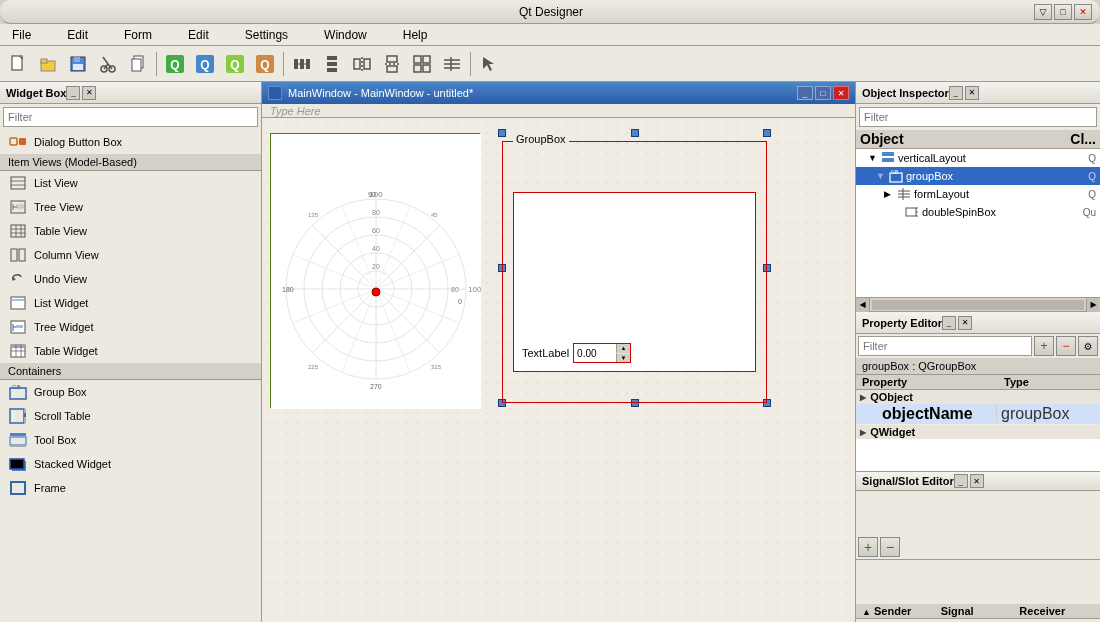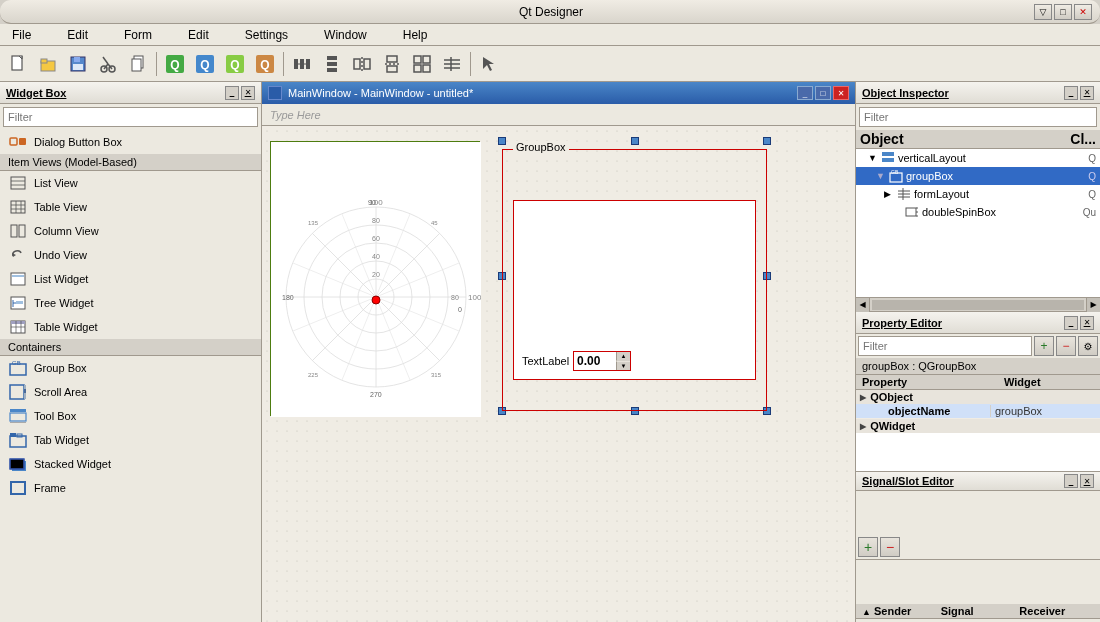"Widget Box" .panel-header { justify-content: space-between -> flex-start; text-decoration: underline -> none }
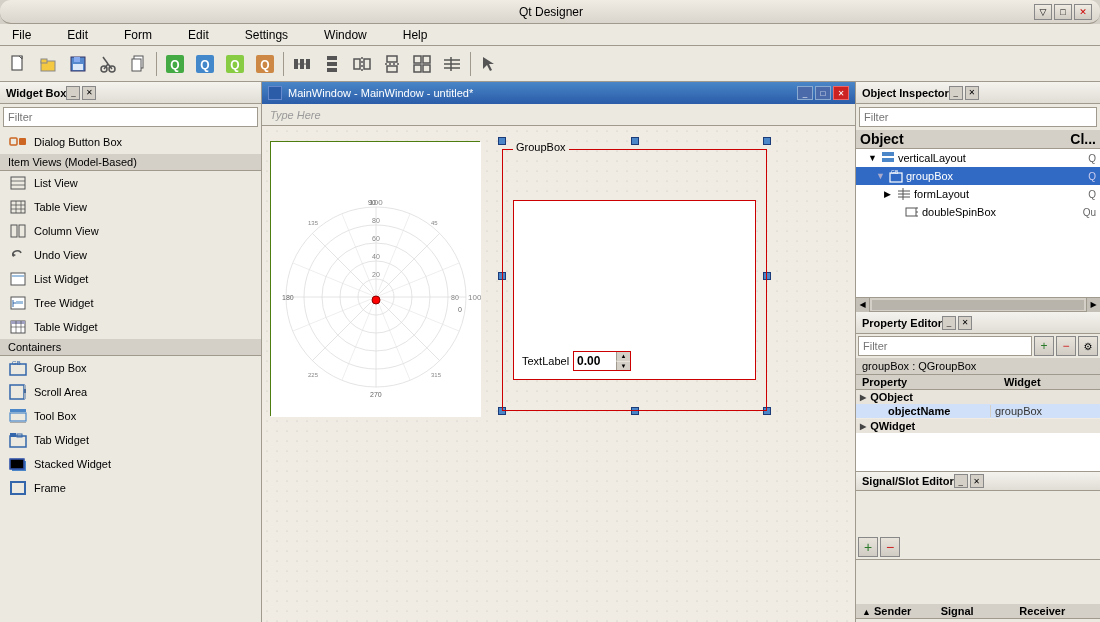"Type Here" .menubar-area { height: 22px -> 14px }
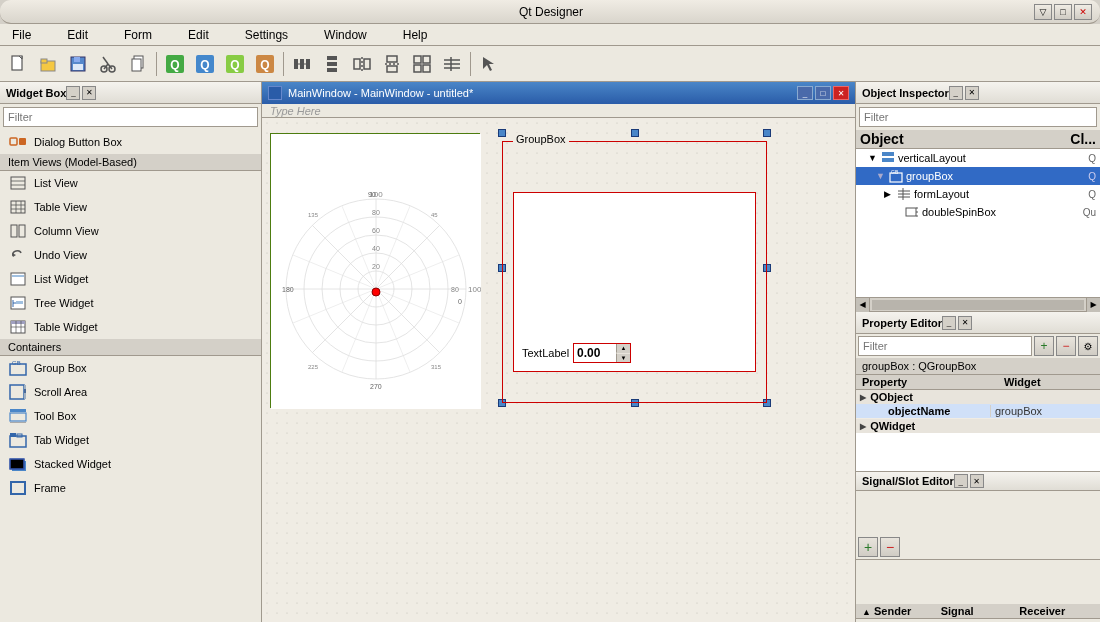"Tree View" div.widget-item { html: none -> <div> <div> <svg> <rect></rect> <line></line> <line></line> <rect></rect> </svg> </div> <span>Tree View</span> </div> }
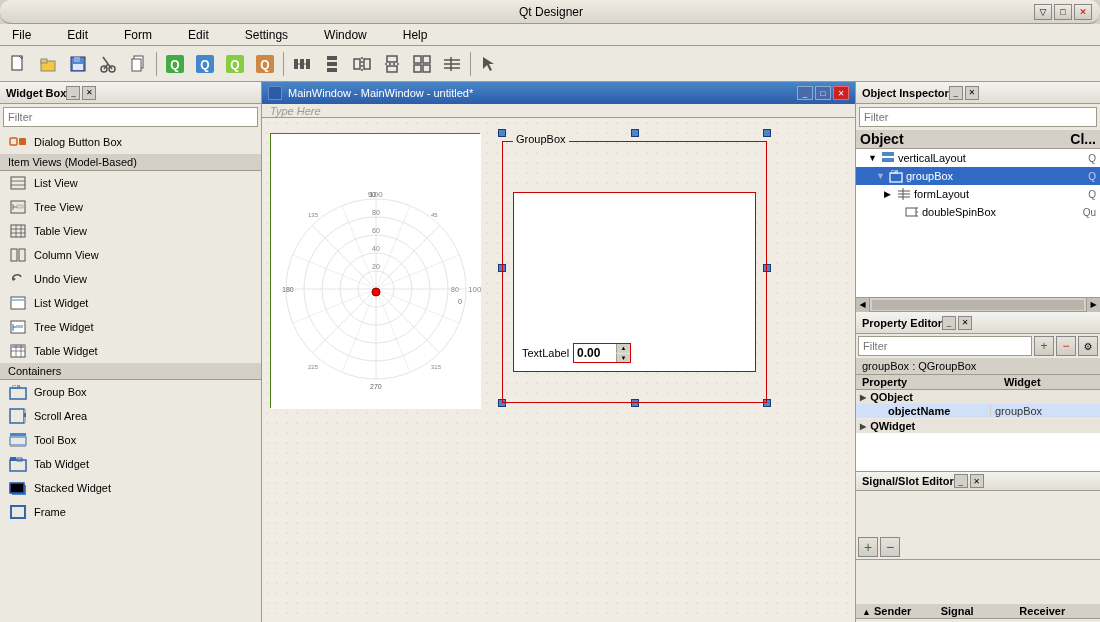"0.00" input { font-size: 12px -> 10px; font-weight: bold -> none }
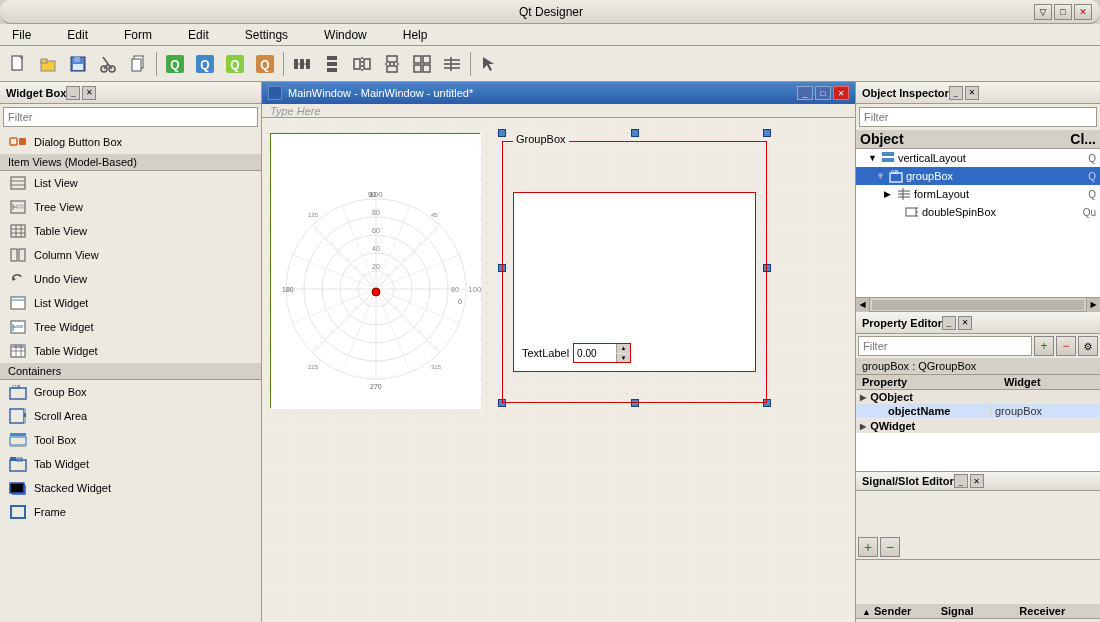"Widget" span.prop-col-val { text: Widget -> Type }
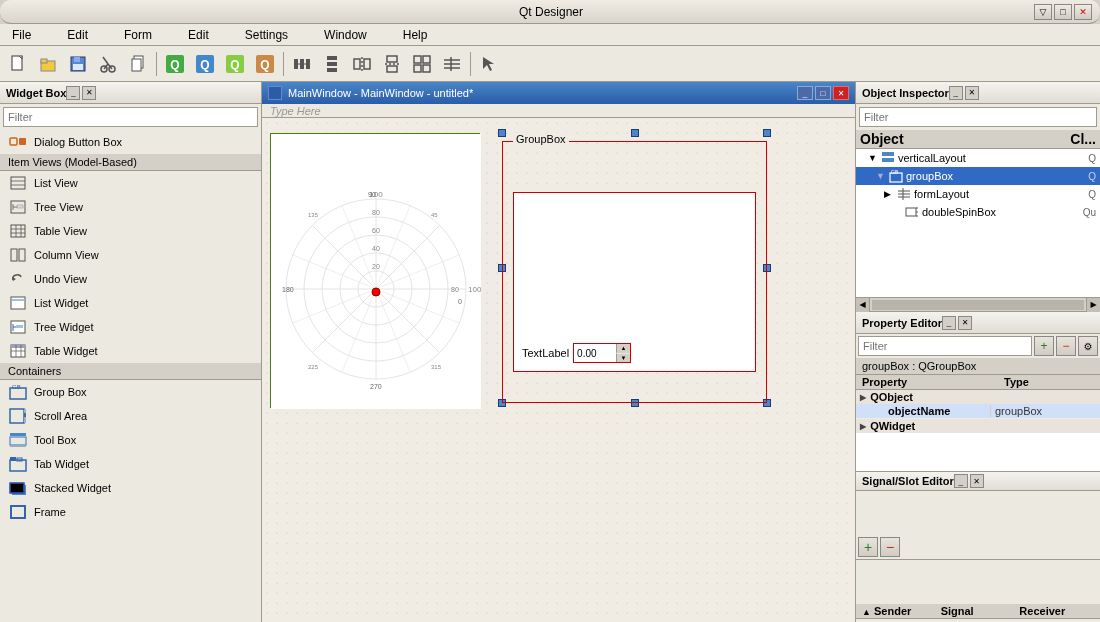"Scroll Area" span { text: Area -> Table }
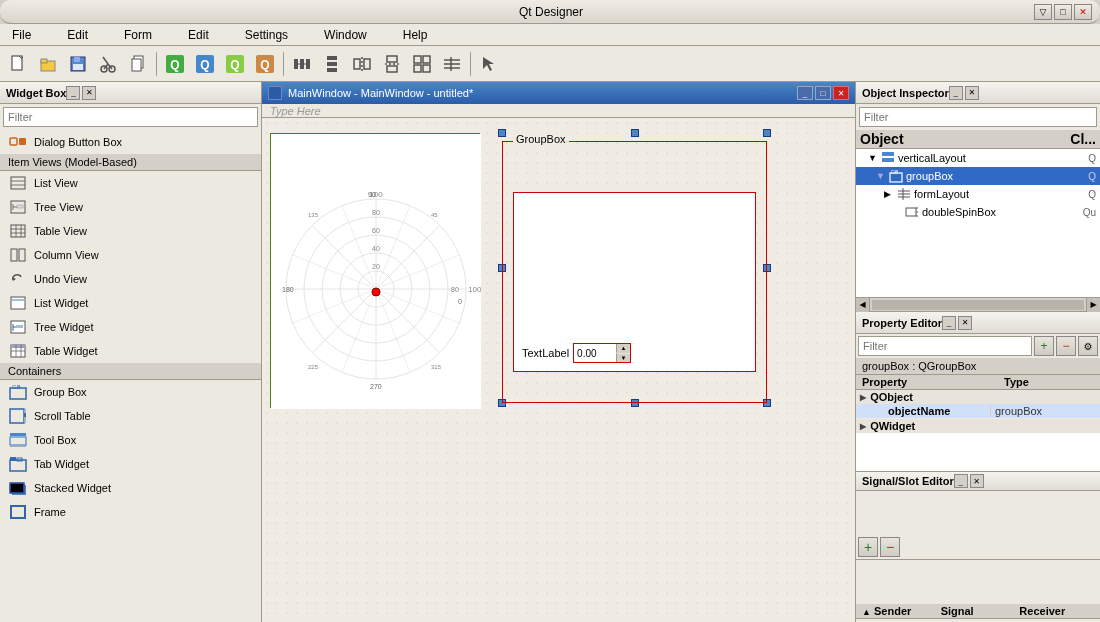"objectName" .prop-row { font-size: 11px -> 16px; padding: 1px 20px -> 1px 14px }
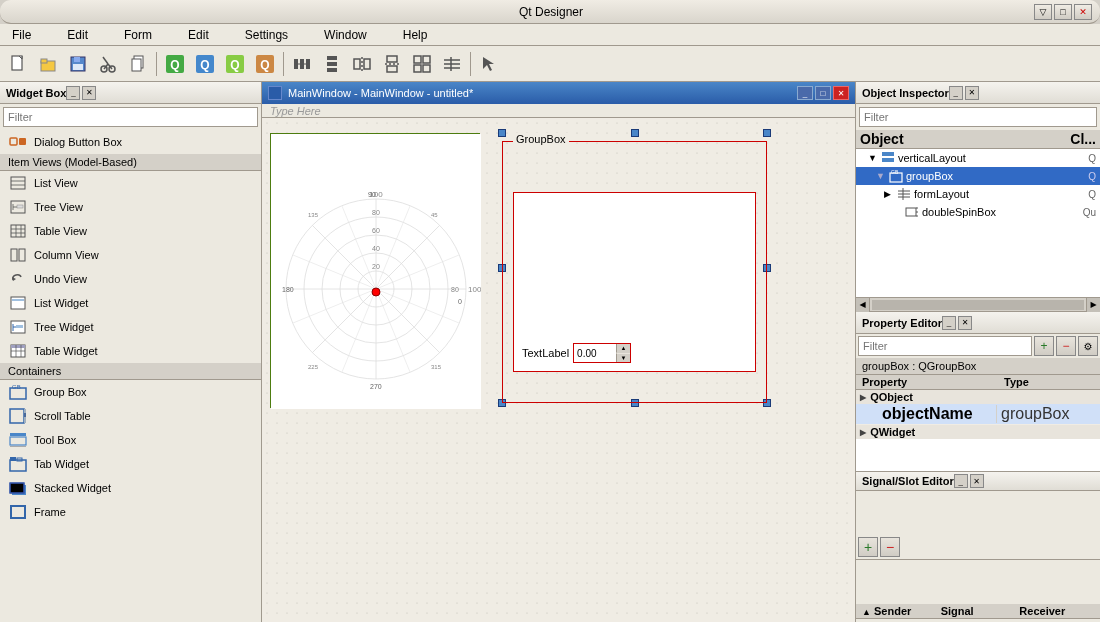"Tab Widget" div.widget-item { html: <div> <div> <svg> <rect></rect> <rect></rect> <rect></rect> </svg> </div> <span>Tab Widget</span> </div> -> none }
